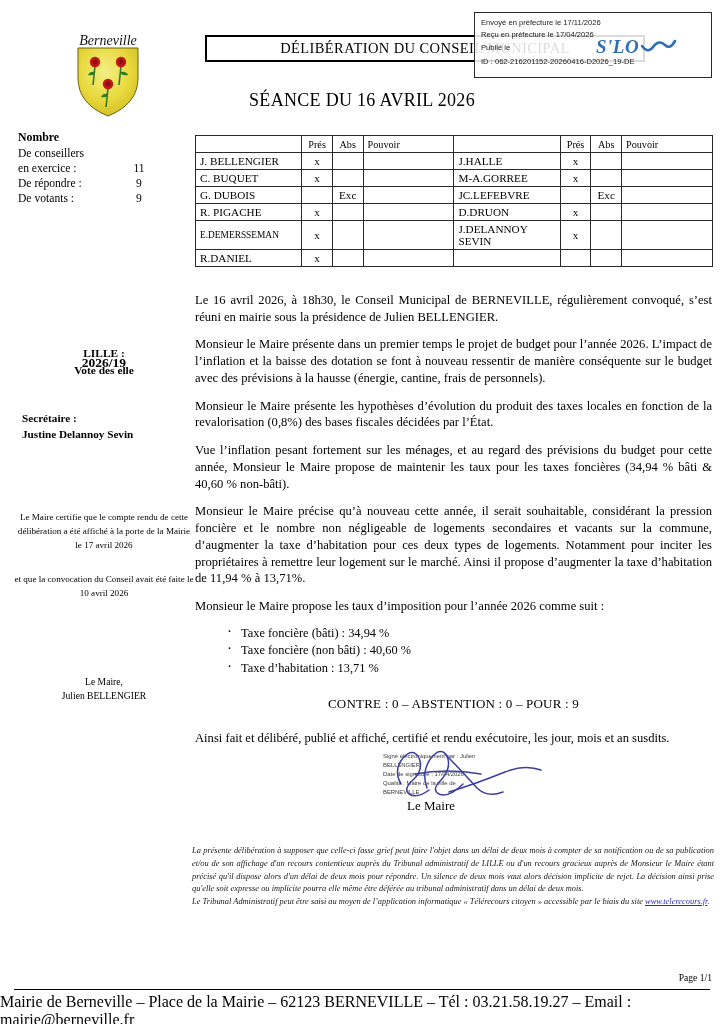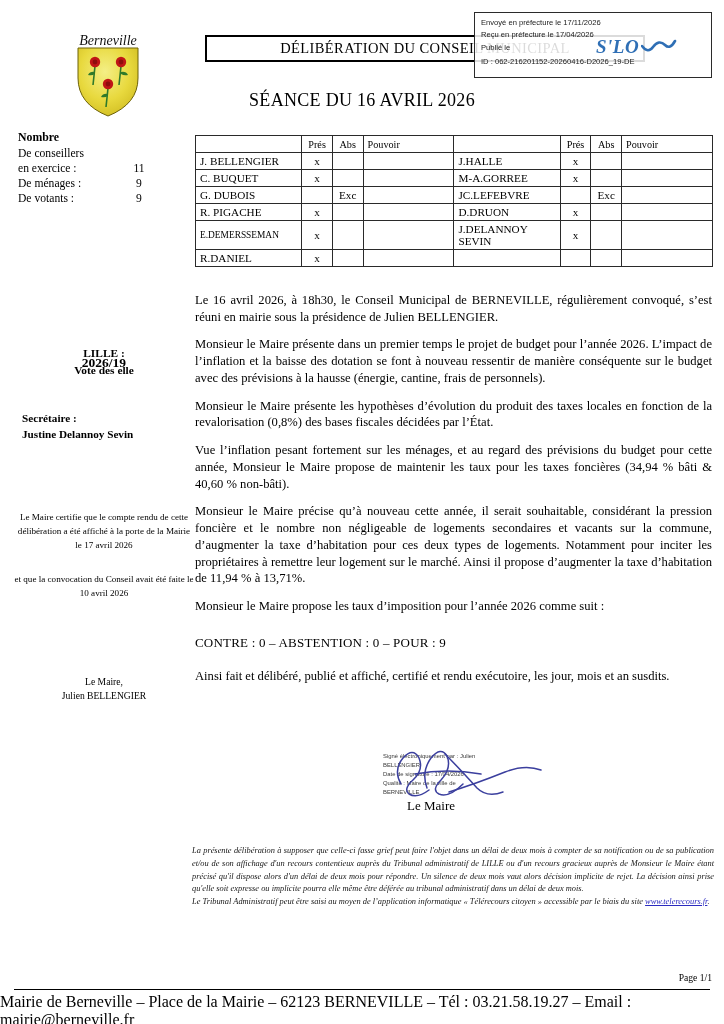"De ménages :" span.nb-label { text: ménages -> répondre }
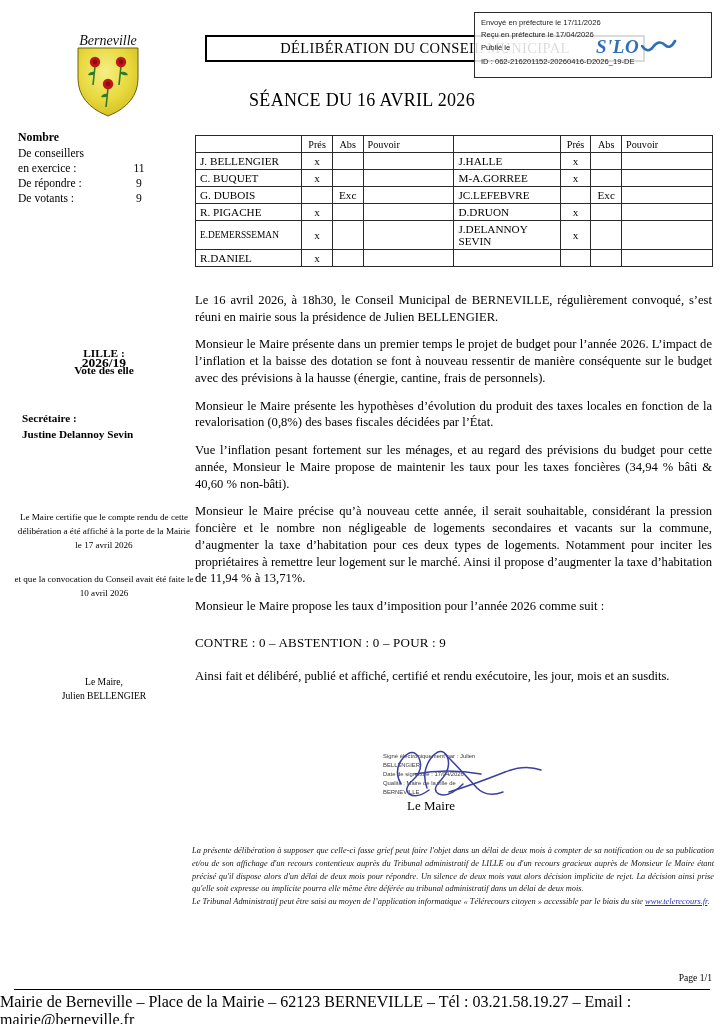"Taxe foncière (bâti) : 34,94" ul.tax-list { html: none -> <ul> <li>Taxe foncière (bâti) : 34,94 %</li> <li>Taxe foncière (non bâti) : 40,60 %</li> <li>Taxe d’habitation : 13,71 %</li> </ul> }
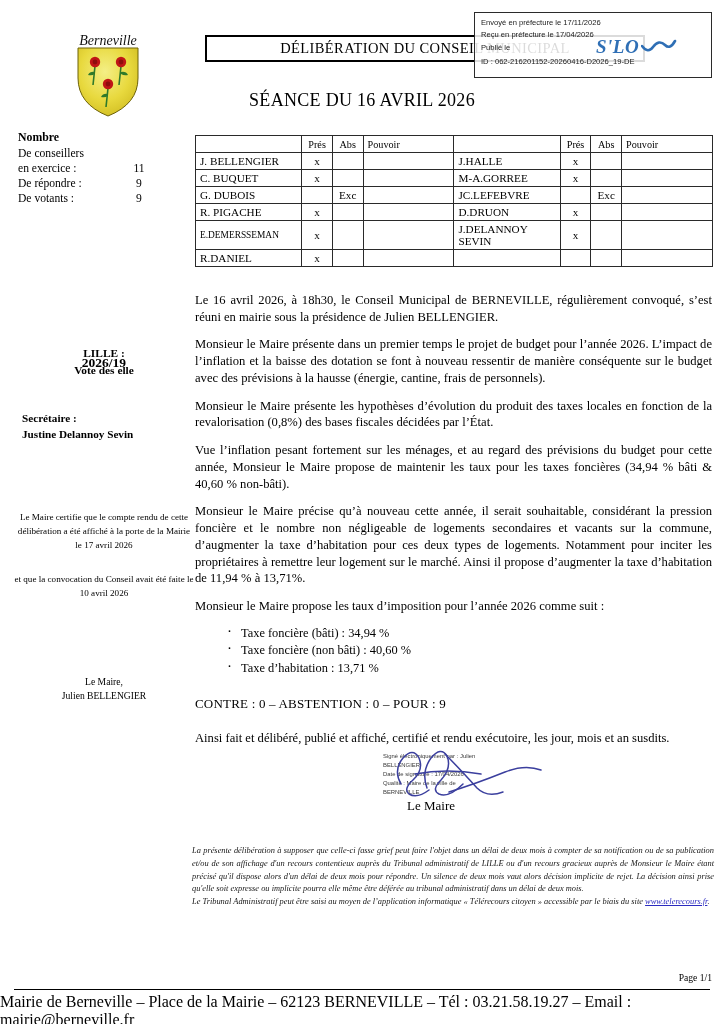"CONTRE : 0 – ABSTENTION" .vote-line { text-align: none -> center }
